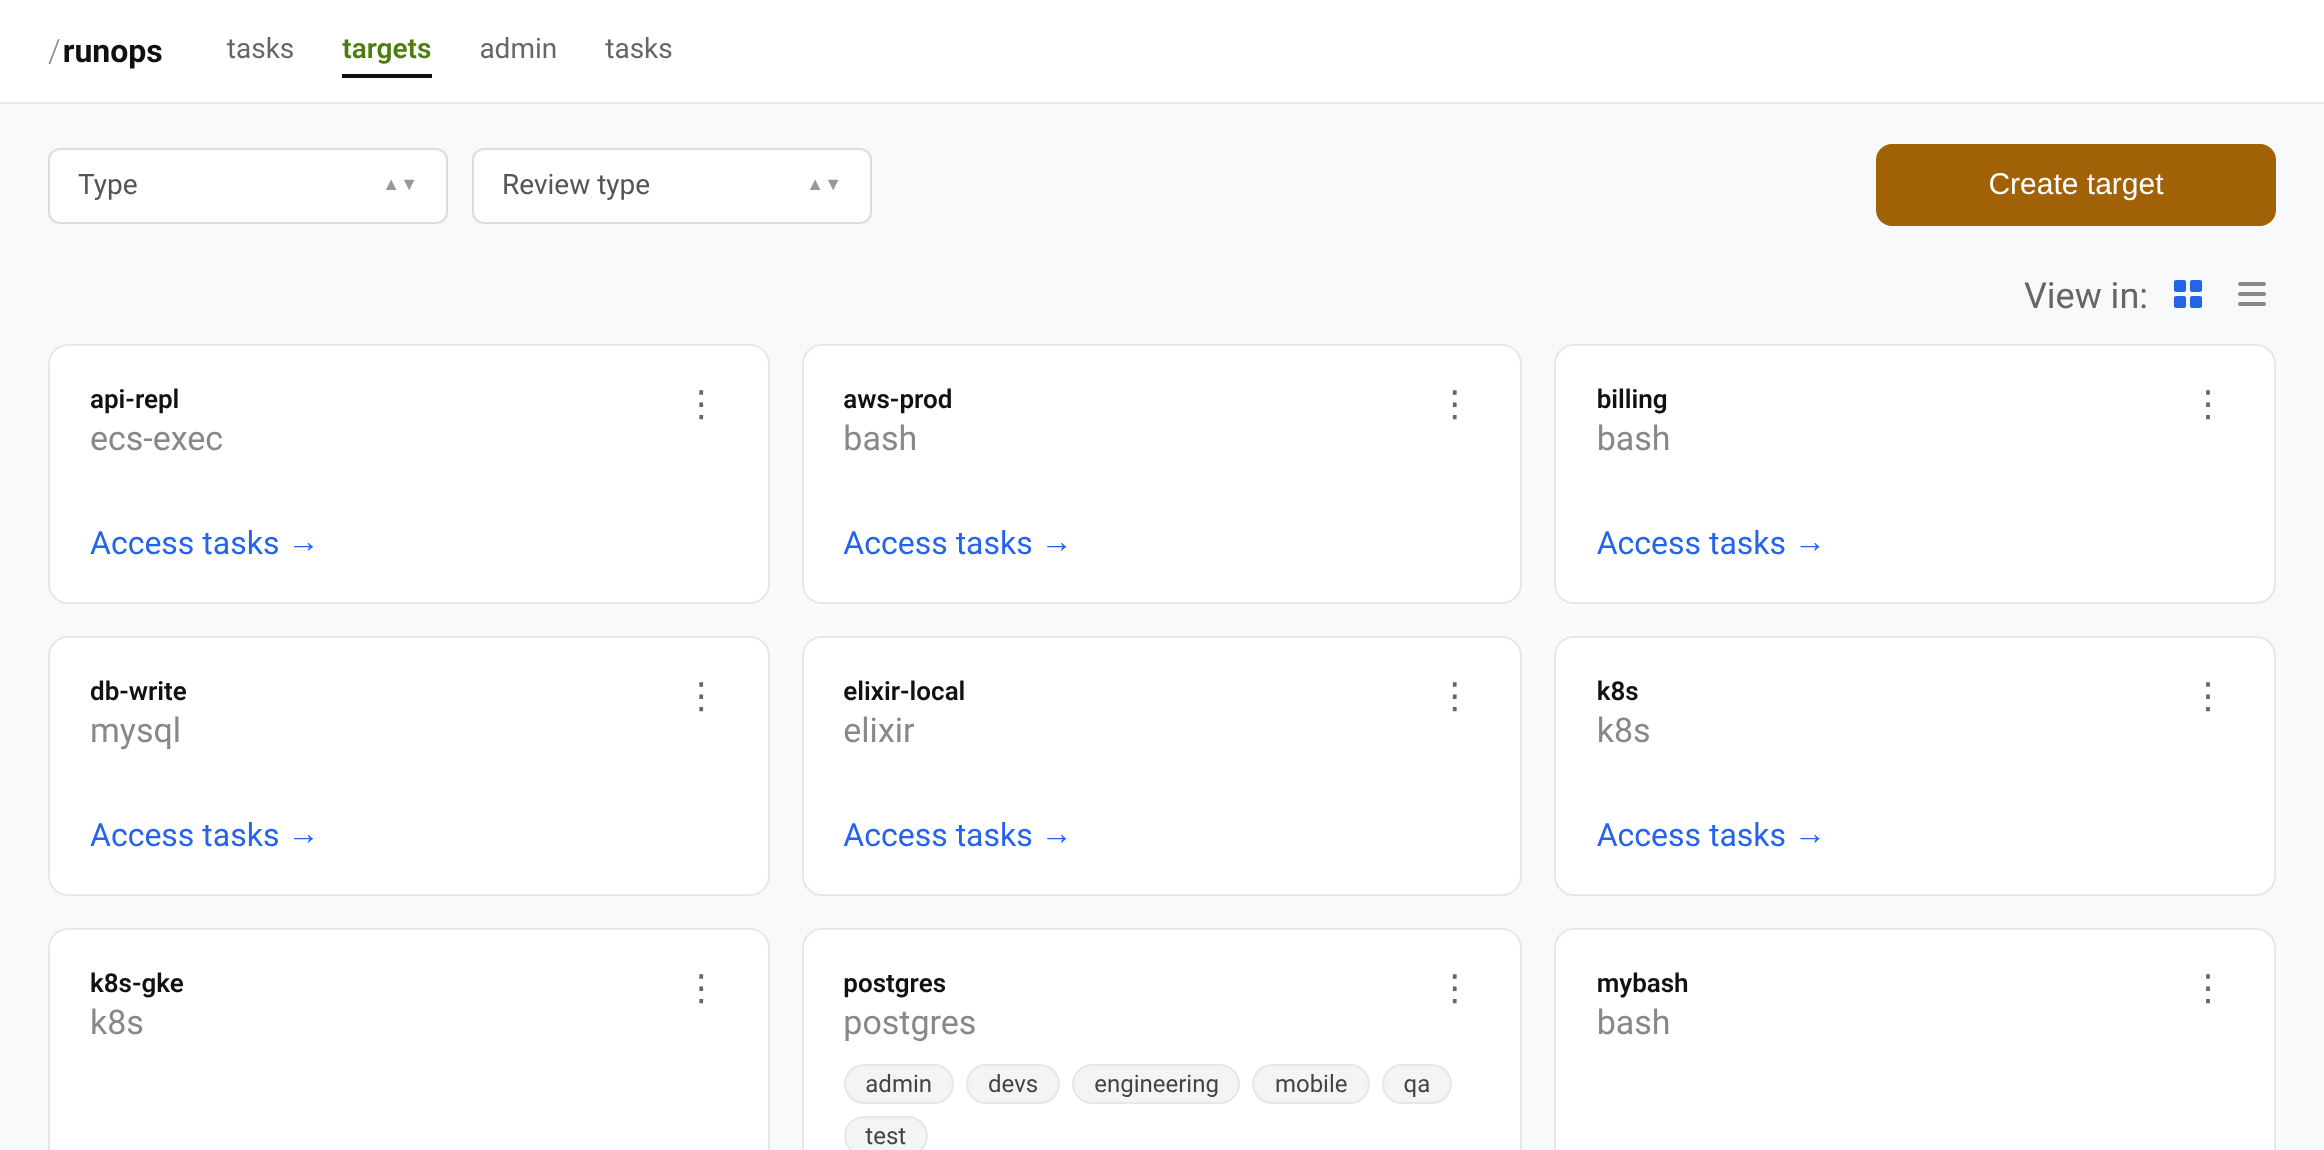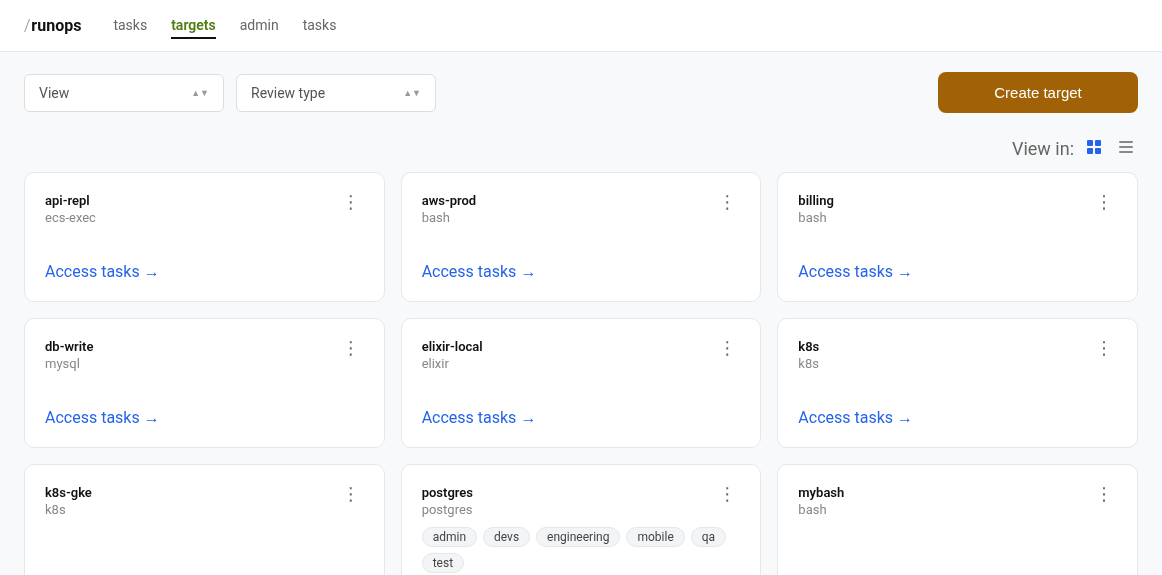"View" span { text: View -> Type }
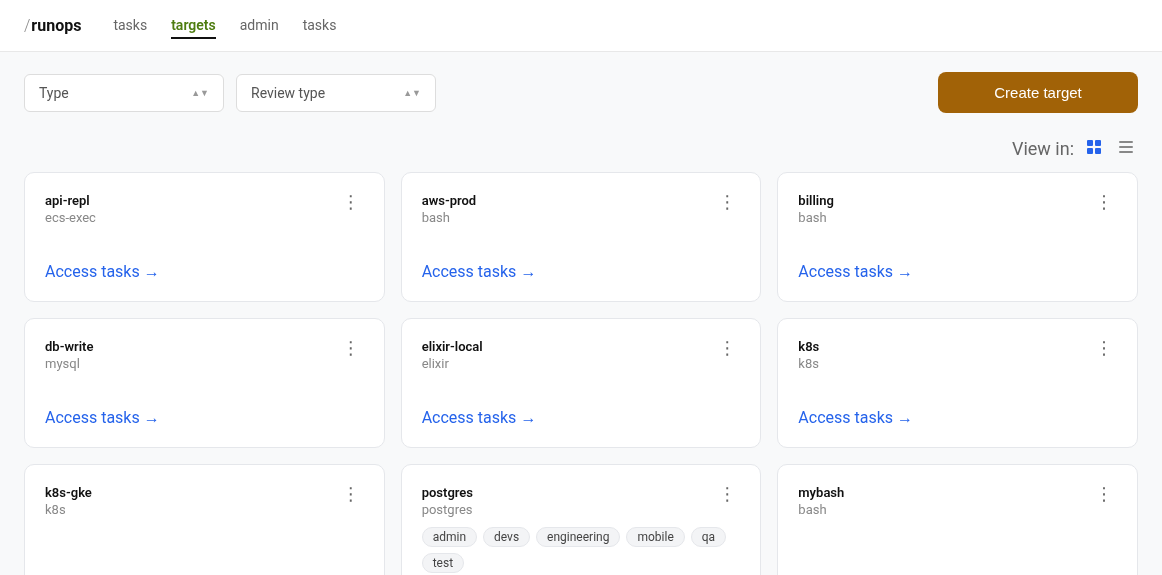"ecs-exec" .card-subtitle { font-size: 13px -> 17px }
